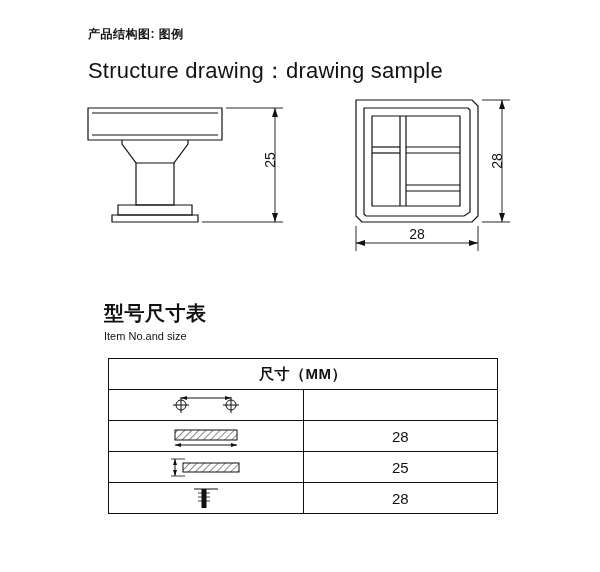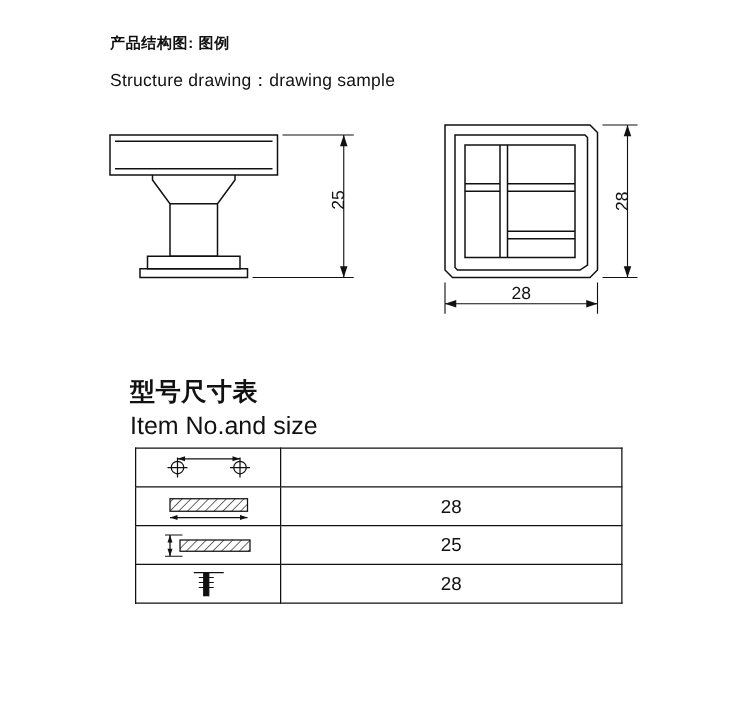"Structure drawing：drawing sample" .title-en { font-size: 14px -> 22px }
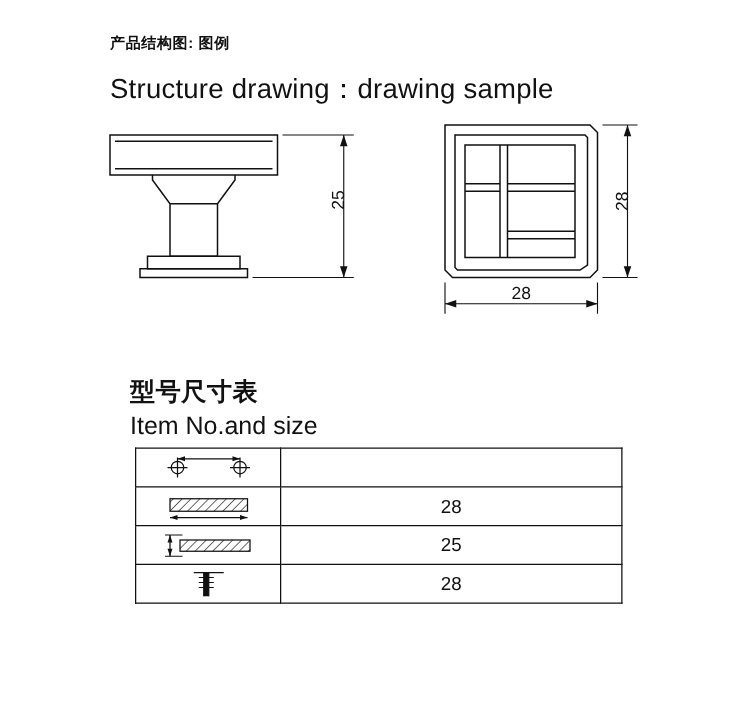"Item No.and size" .section-title-en { font-size: 20px -> 11px }
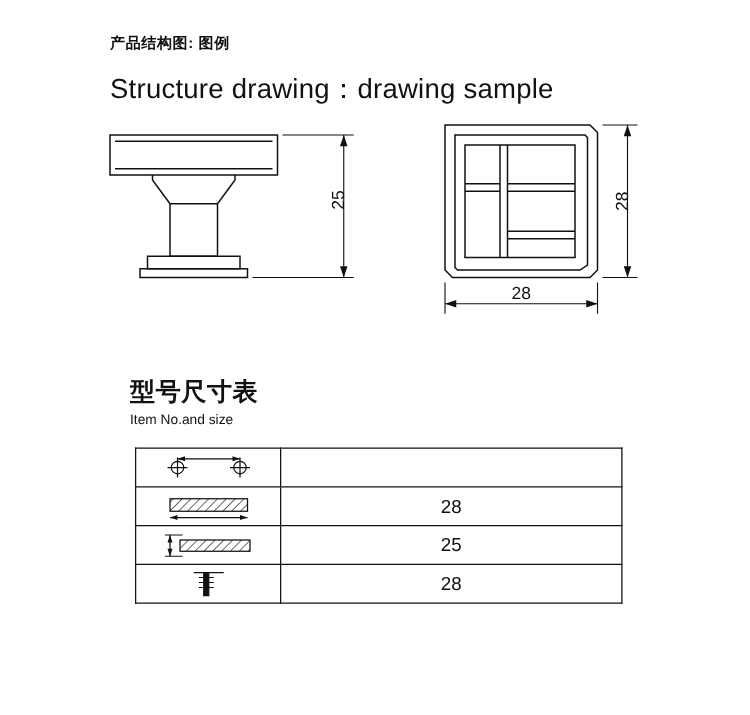"尺寸（MM）" tr { html: none -> <tr> <td>尺寸（MM）</td> </tr> }
